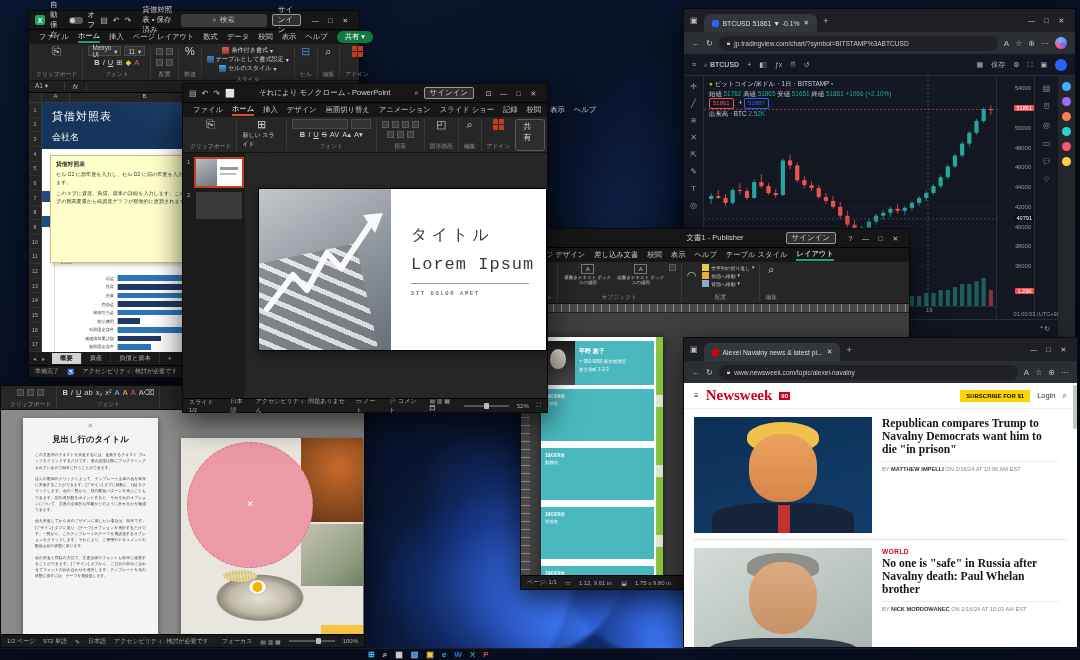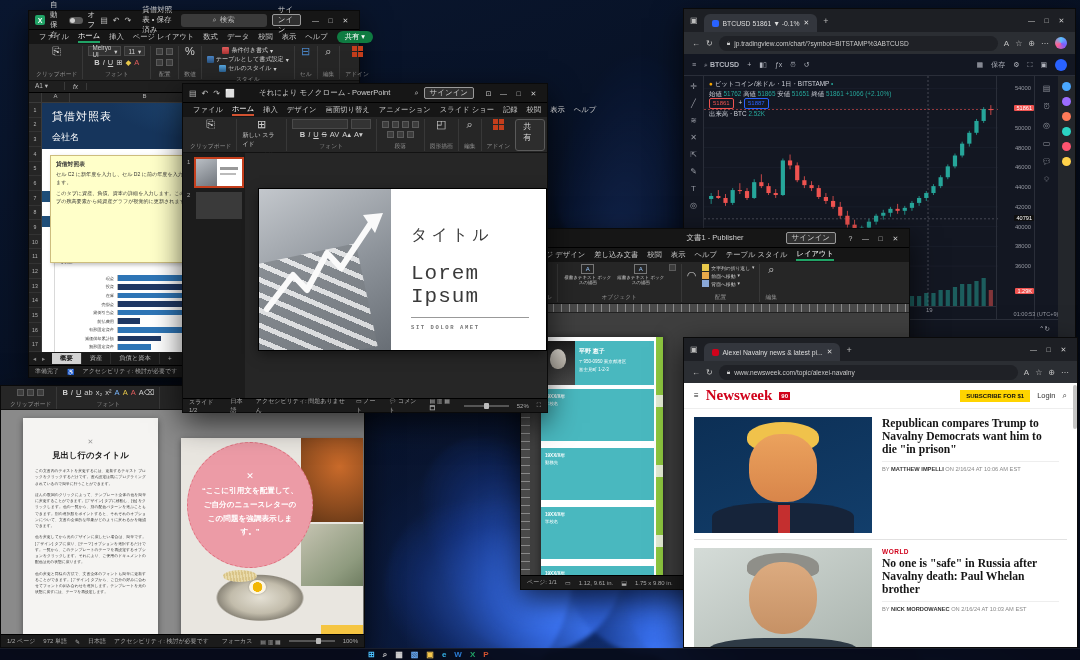"Lorem Ipsum" .st2 { font-size: 21px -> 17px; margin-top: 16px -> 9px }
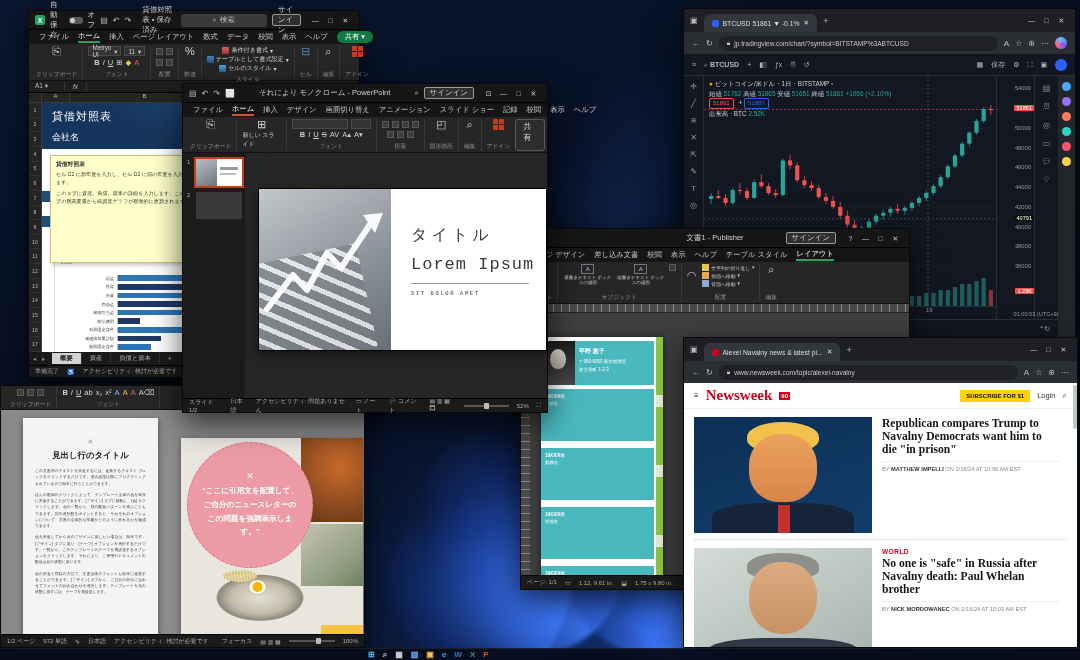"見出し行のタイトル" .page1 { padding: 20px 12px -> 4px 12px }
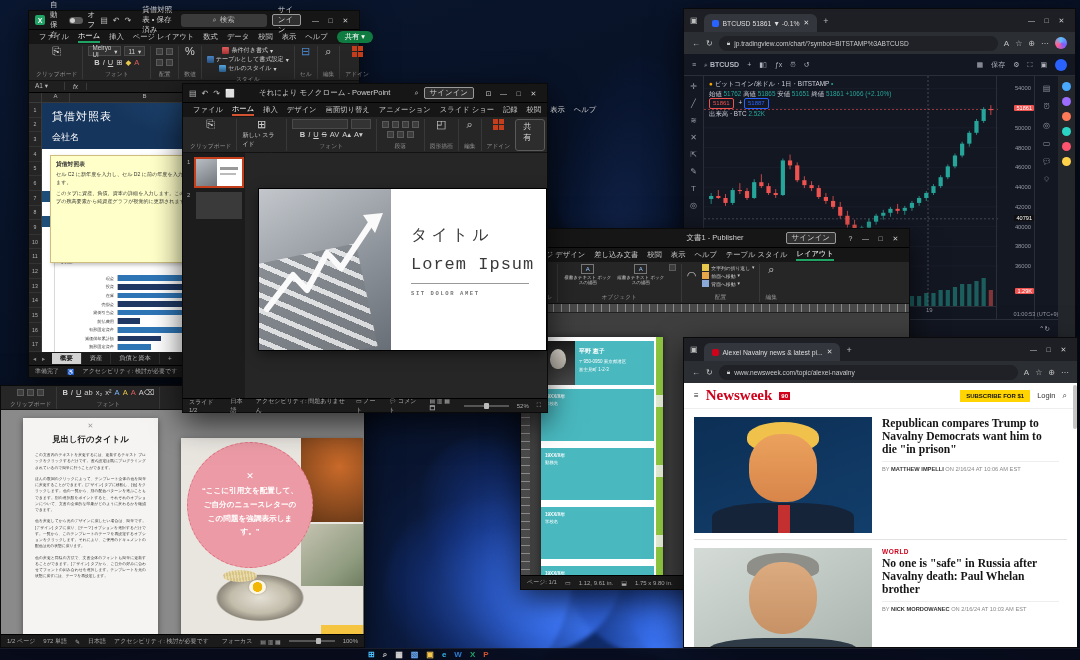"“ここに引用文を配置して、ご自分のニュースレターのこの問題を強調表示します。”" span.qtext { html: <span>“ここに引用文を配置して、ご自分のニュースレターのこの問題を強調表示します。”</span> -> none }
